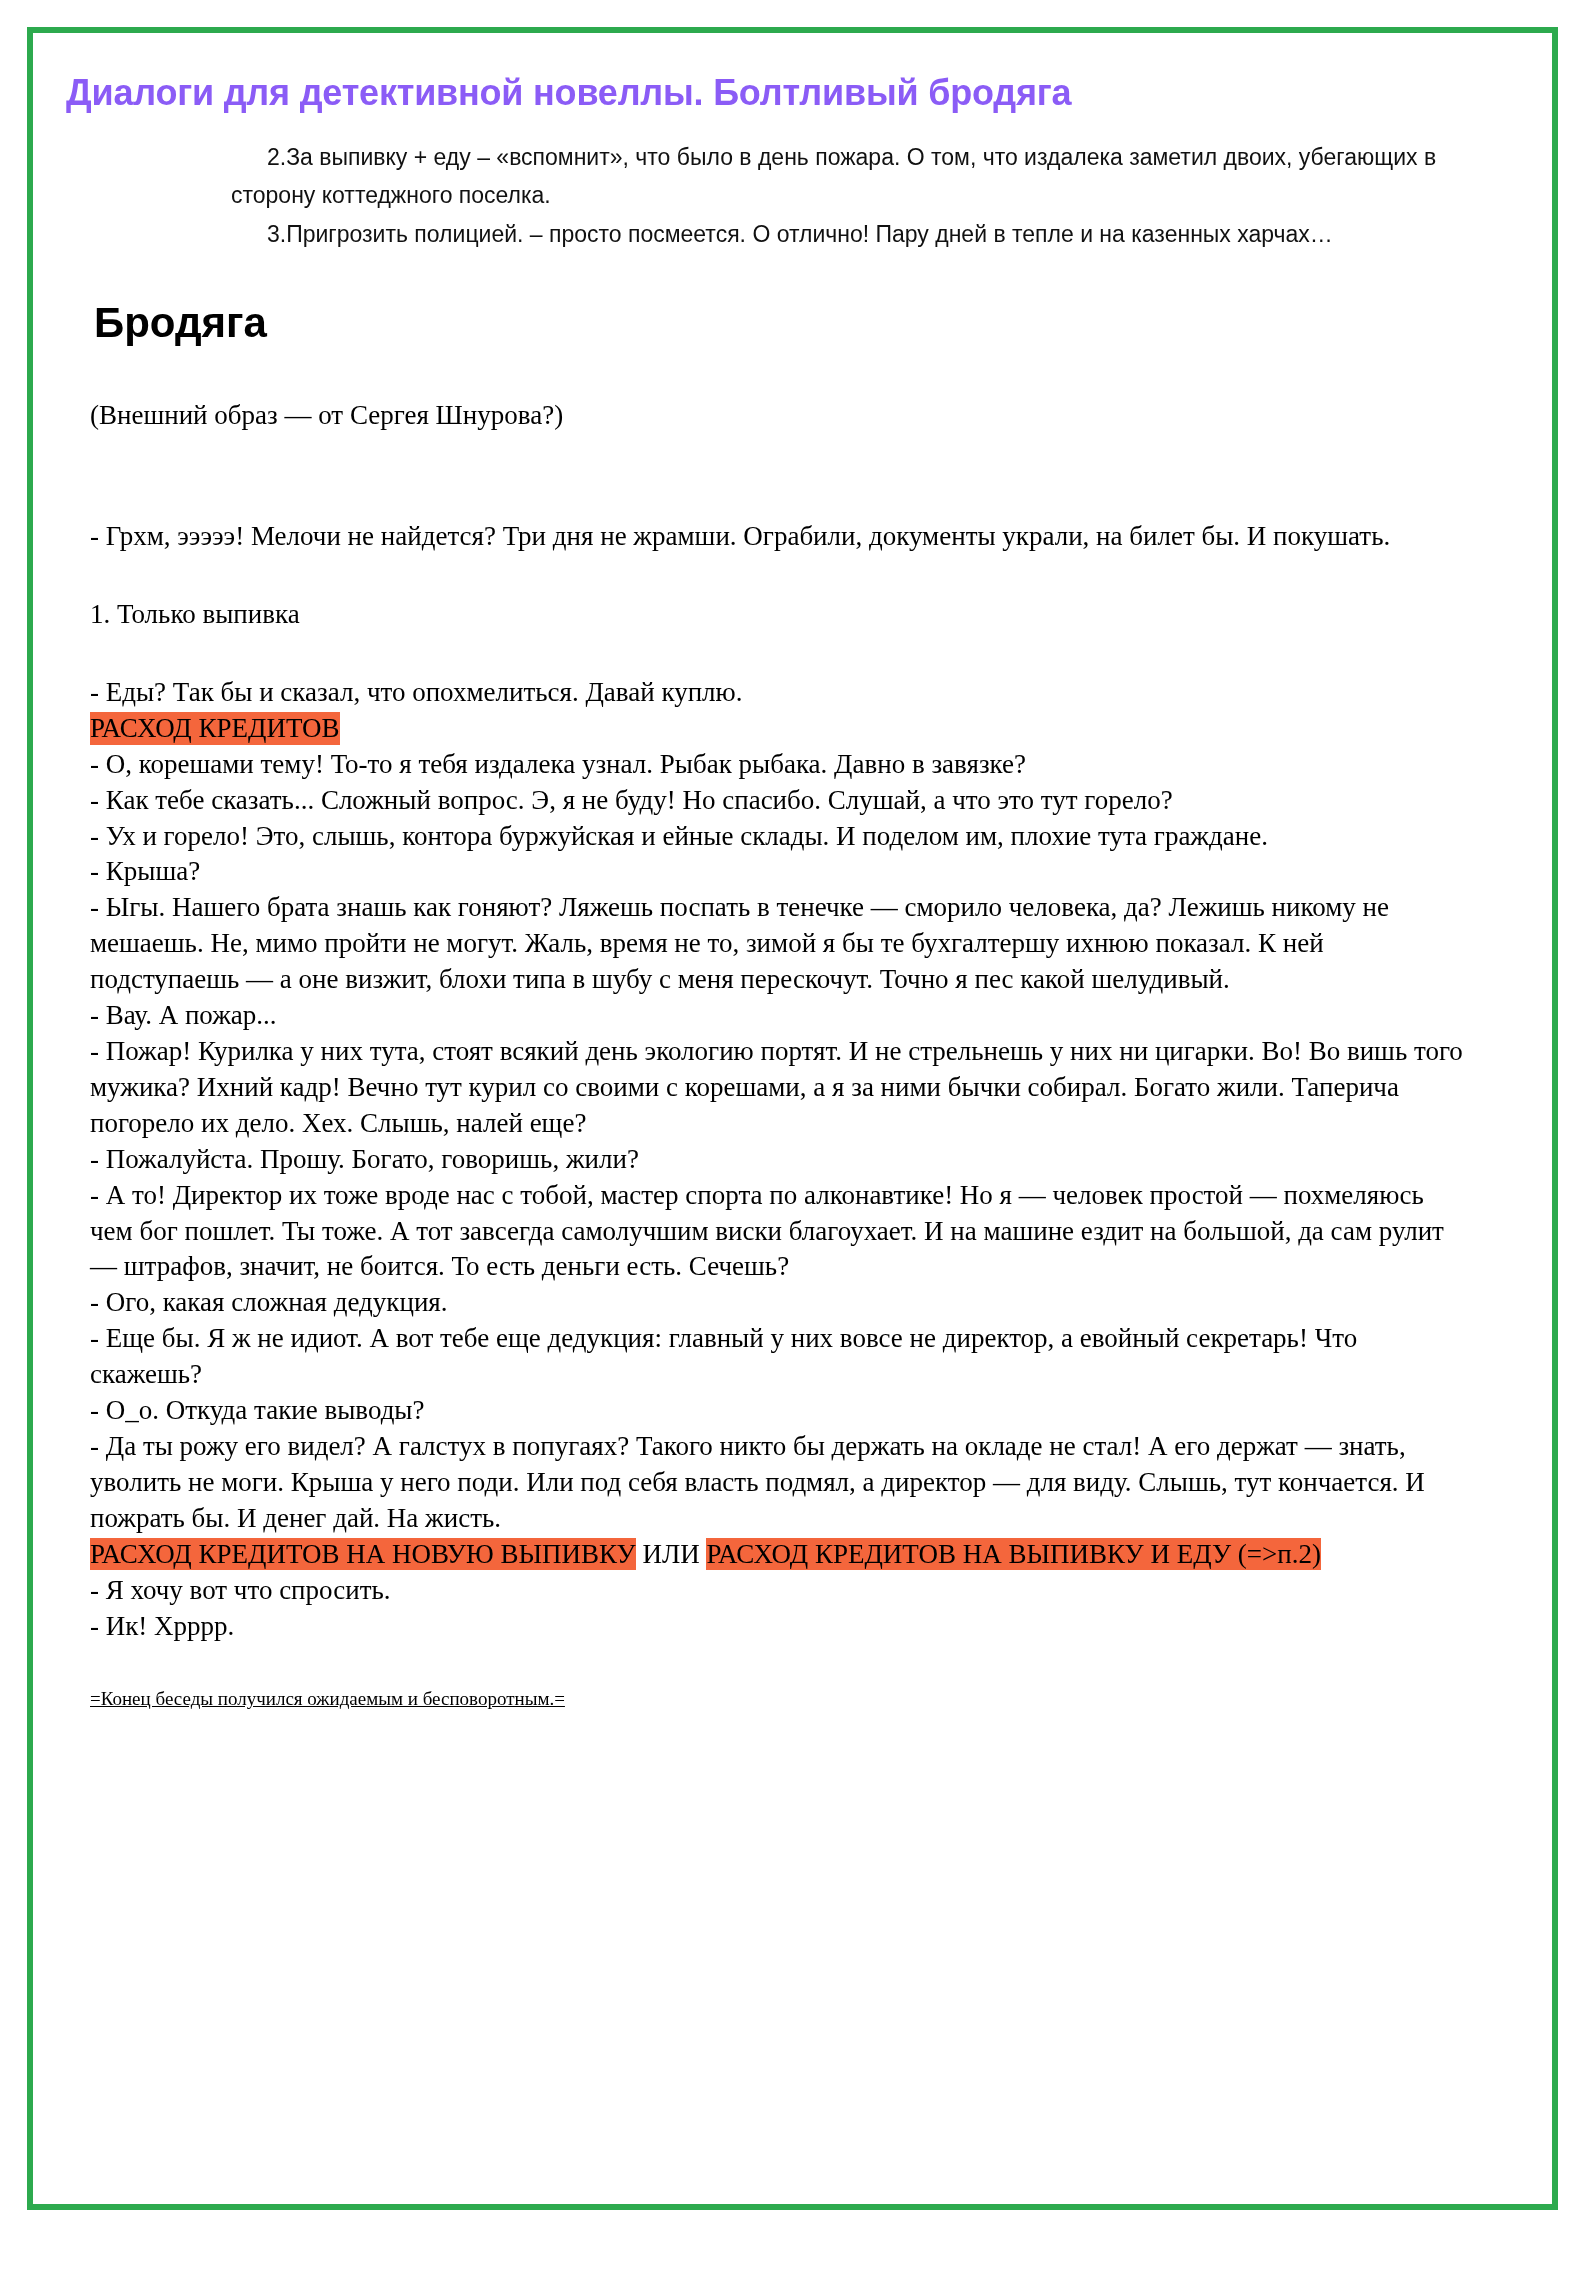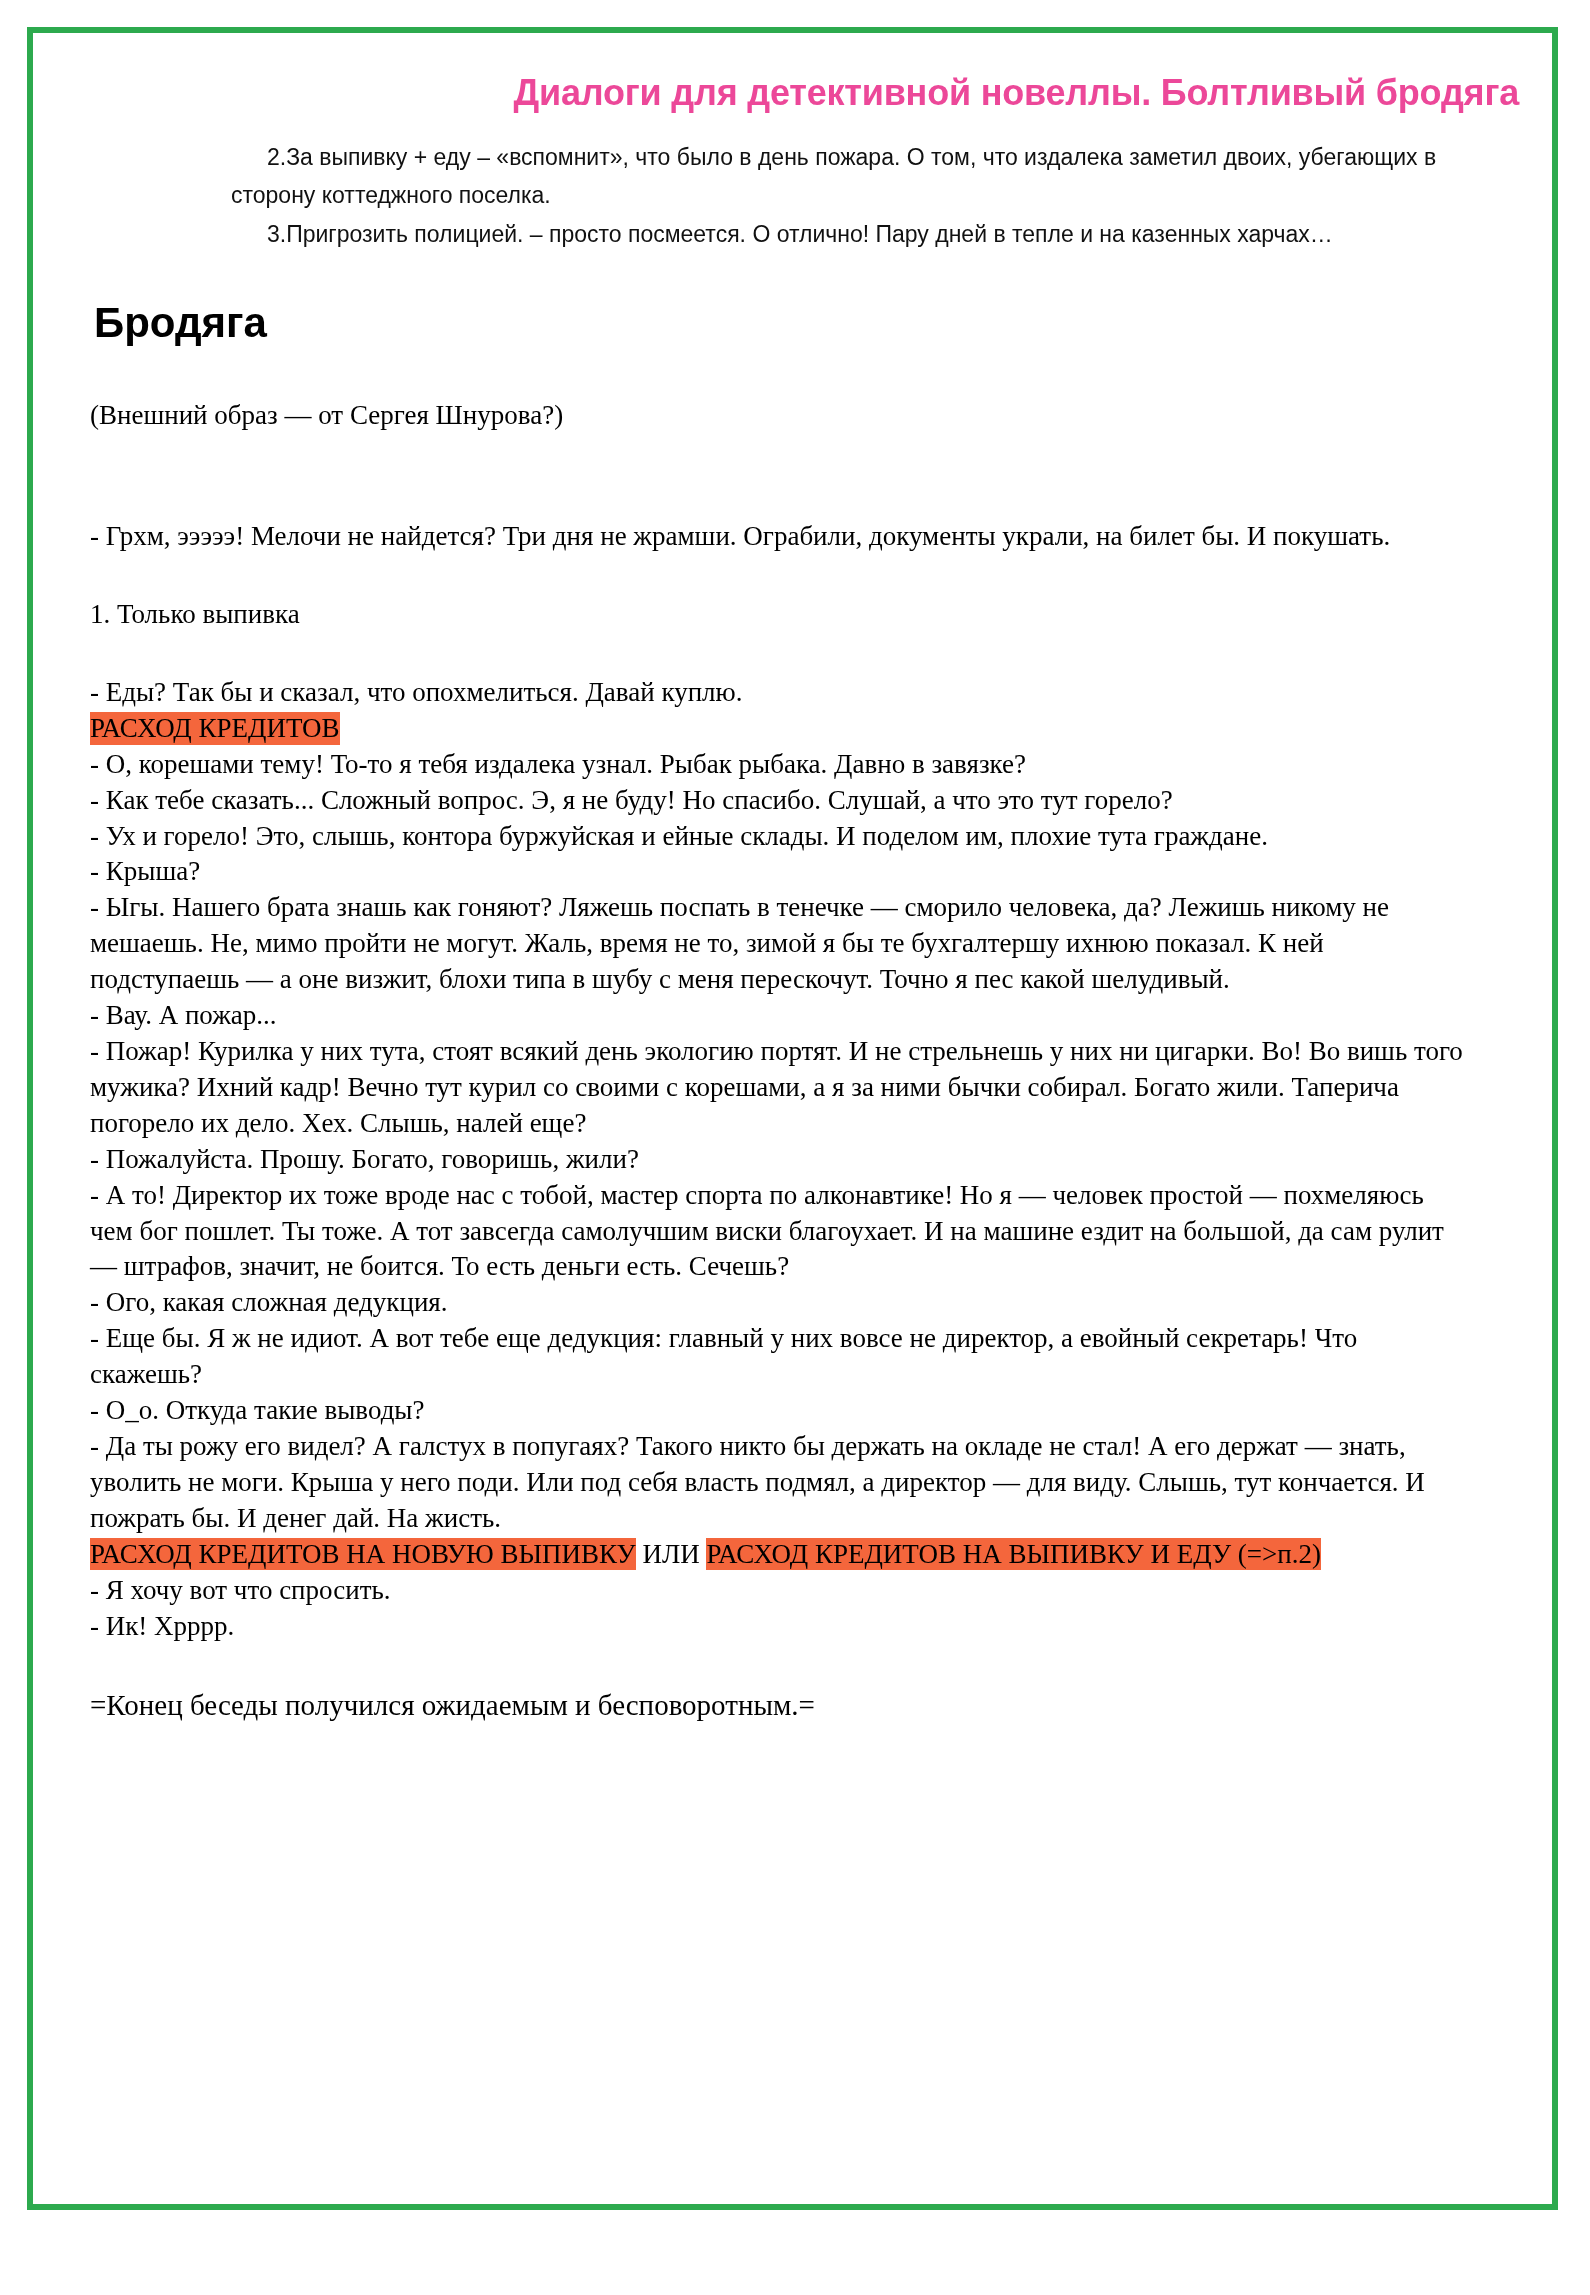"Диалоги для детективной новеллы." .doc-title { color: #ec4899 -> #8b5cf6; text-align: right -> left }
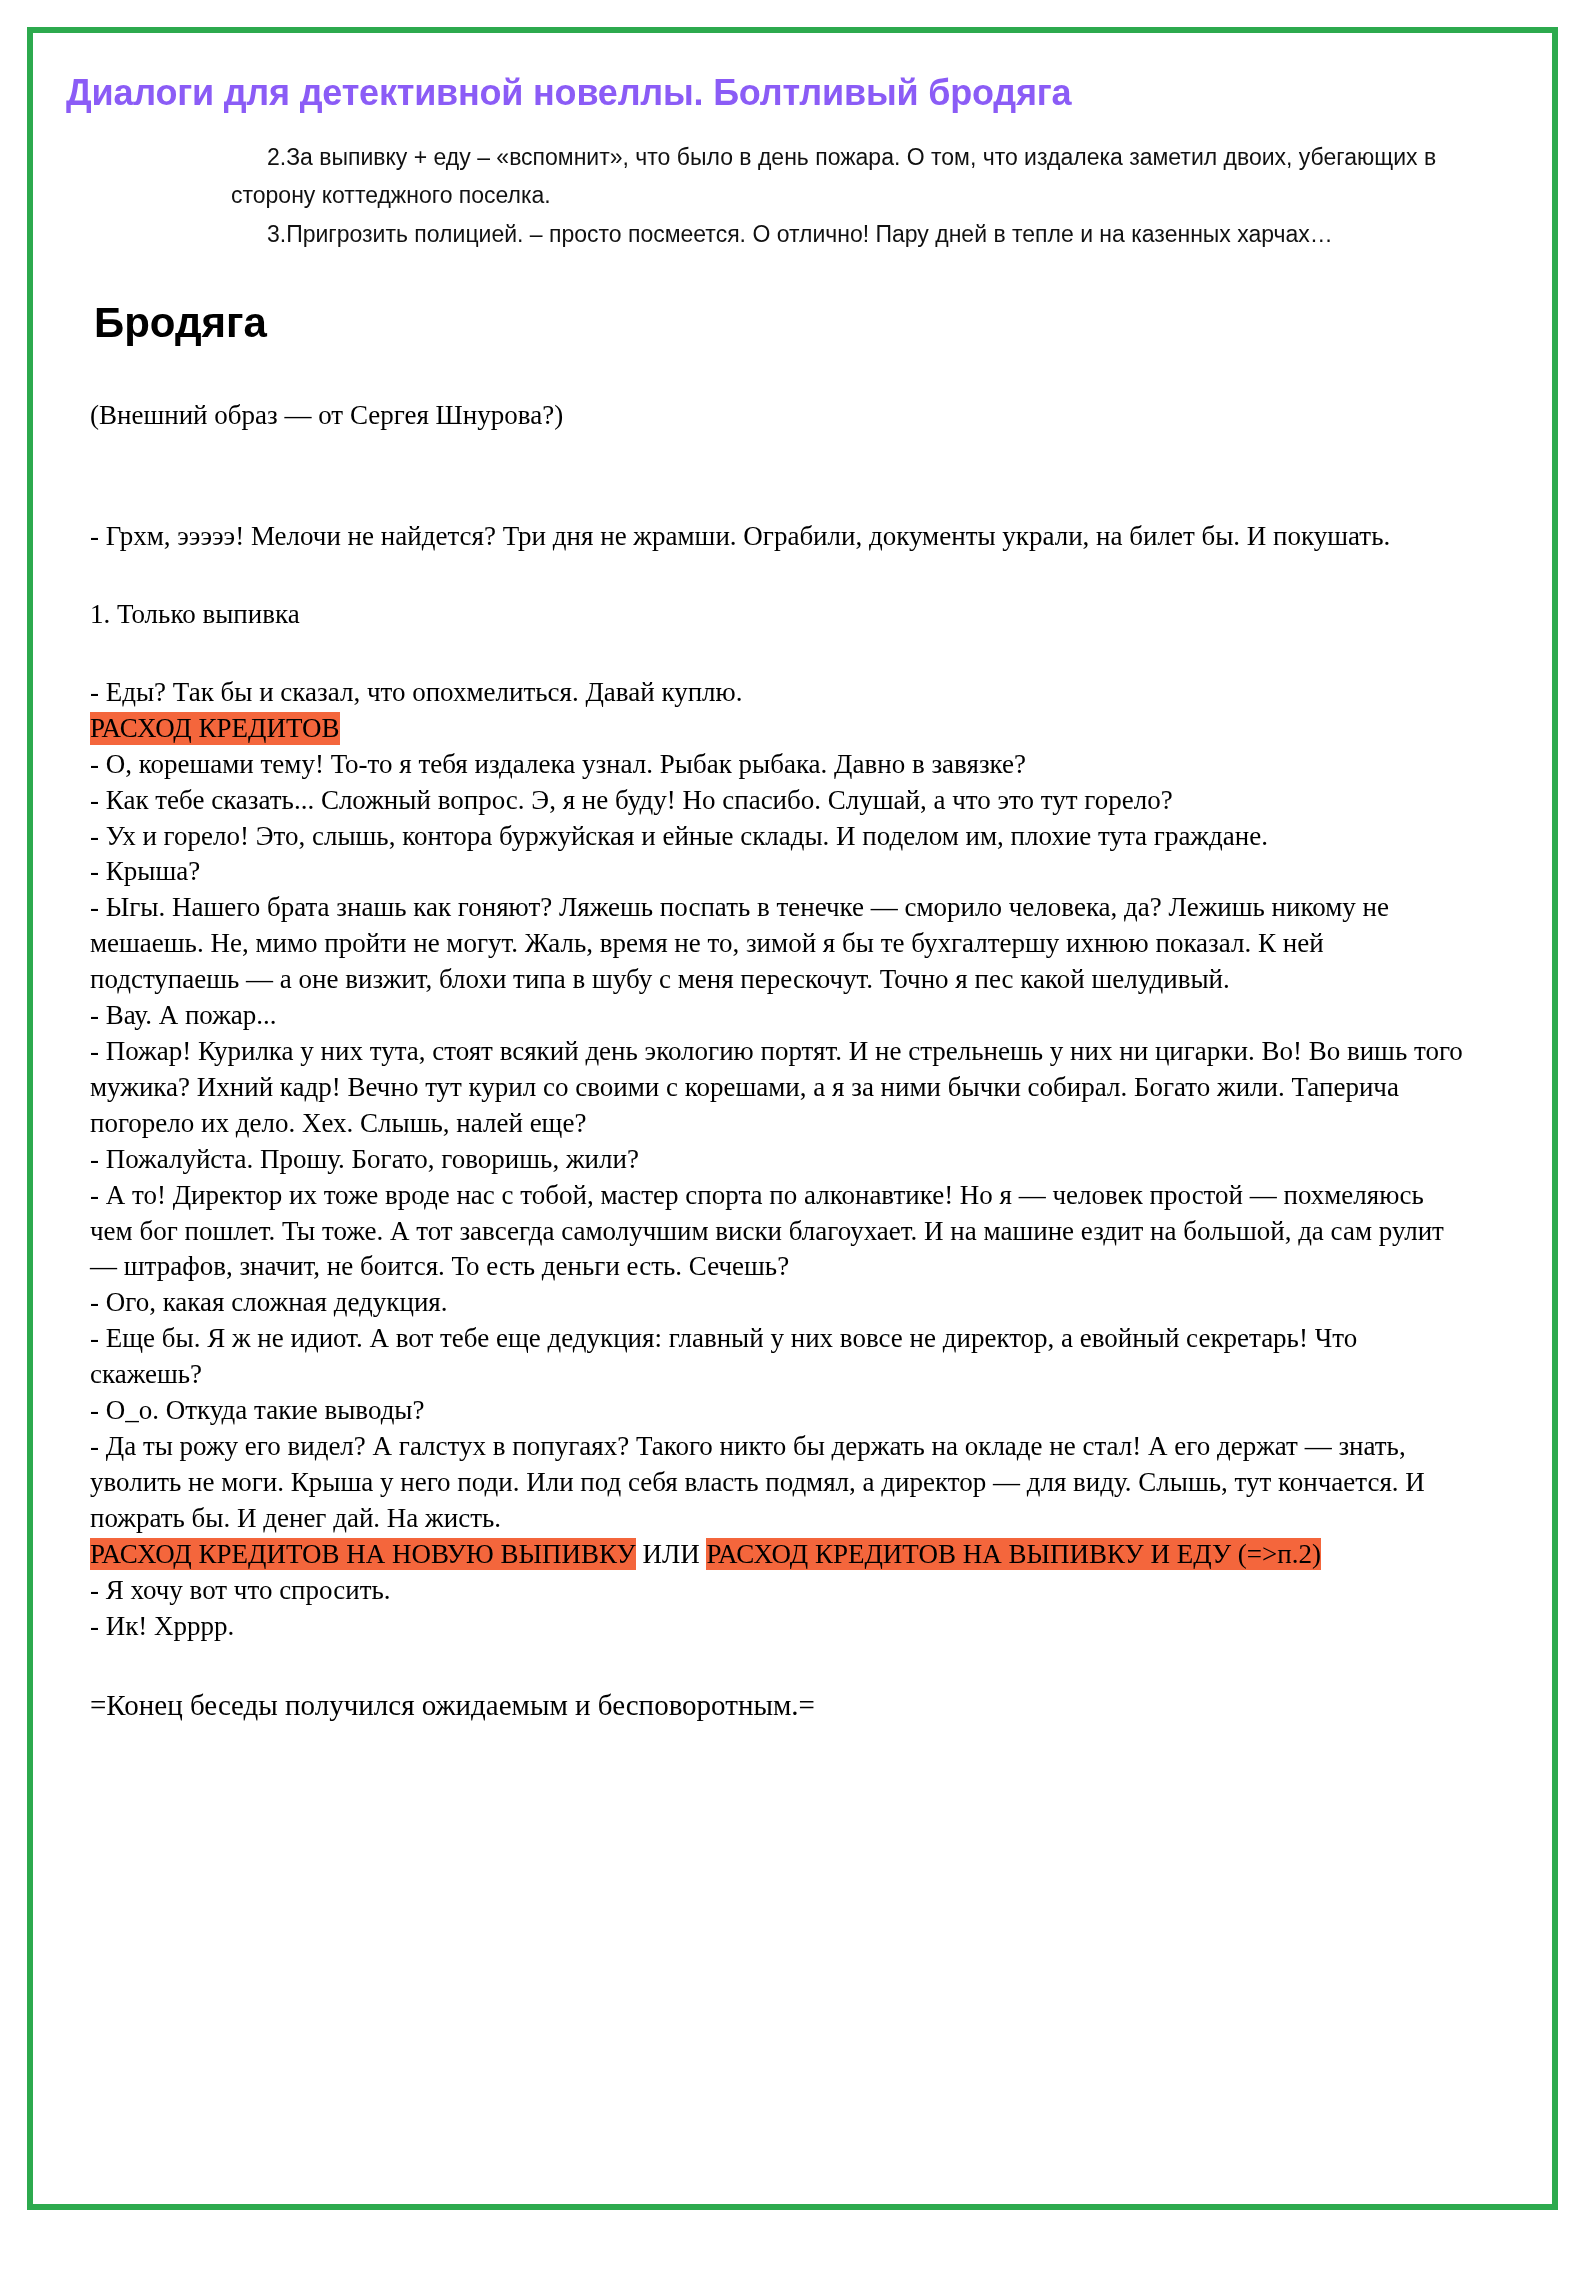"=Конец беседы получился ожидаемым и" .ending { font-size: 29px -> 19px; text-decoration: none -> underline }
